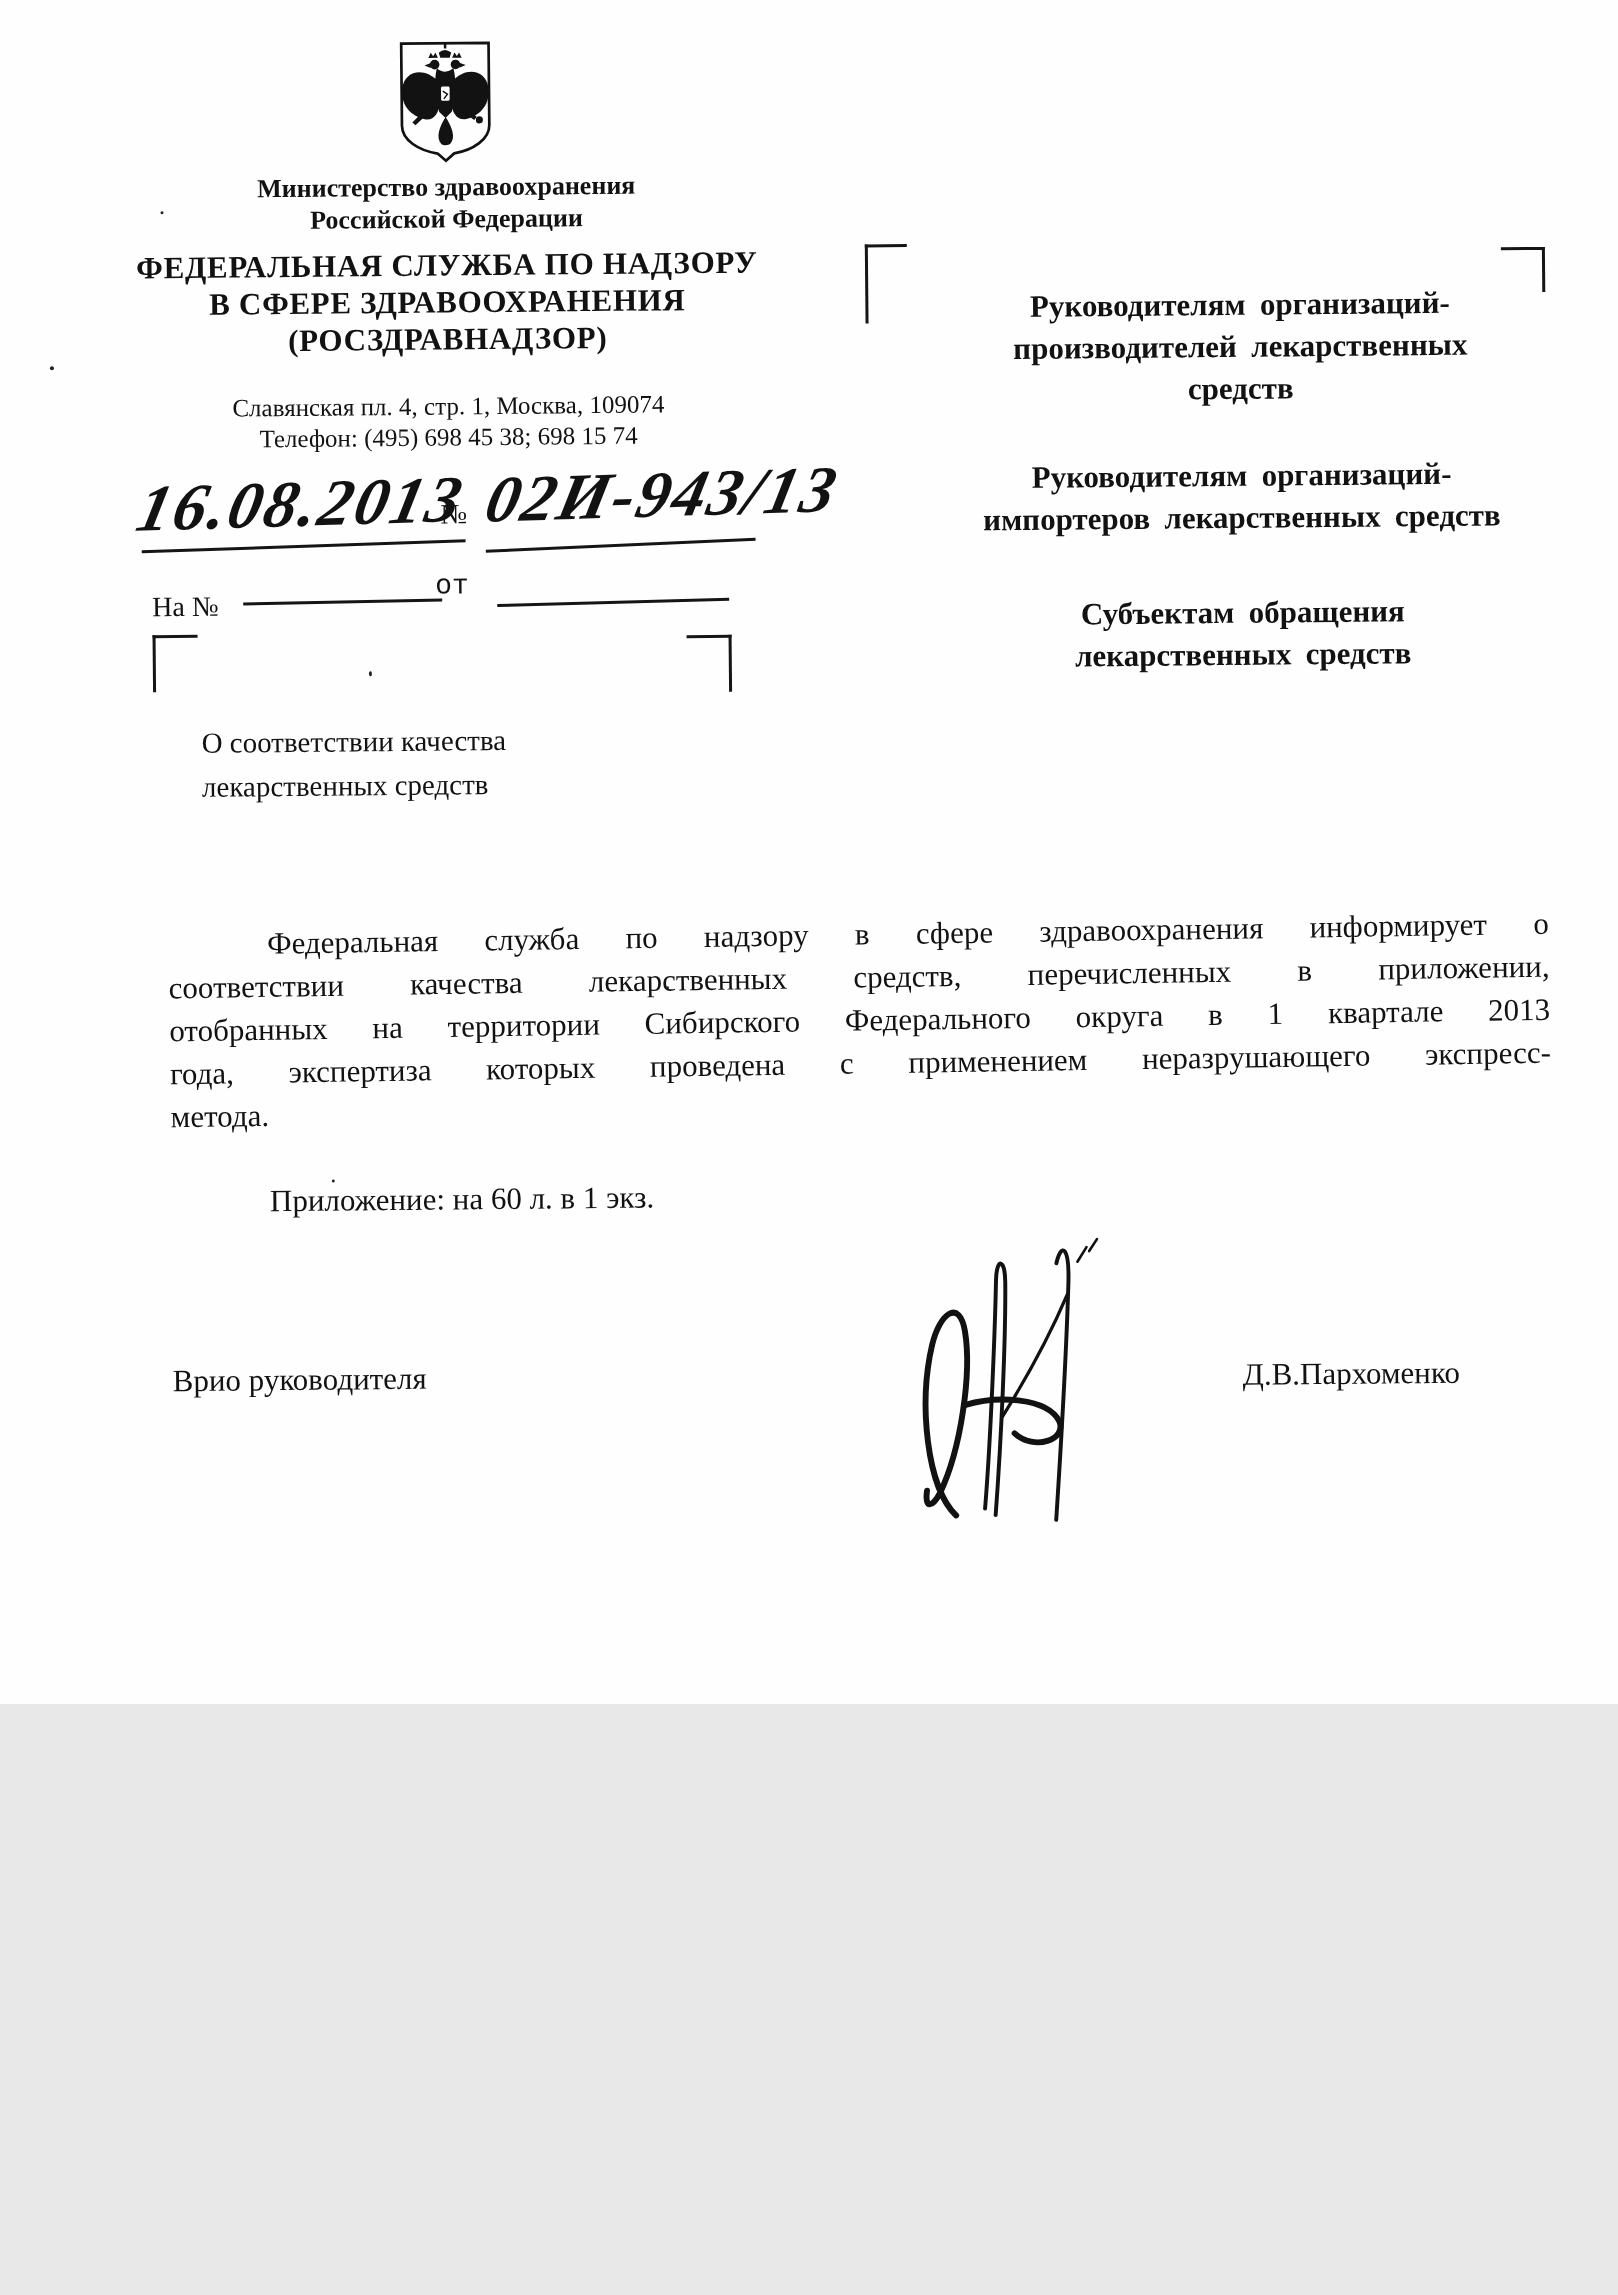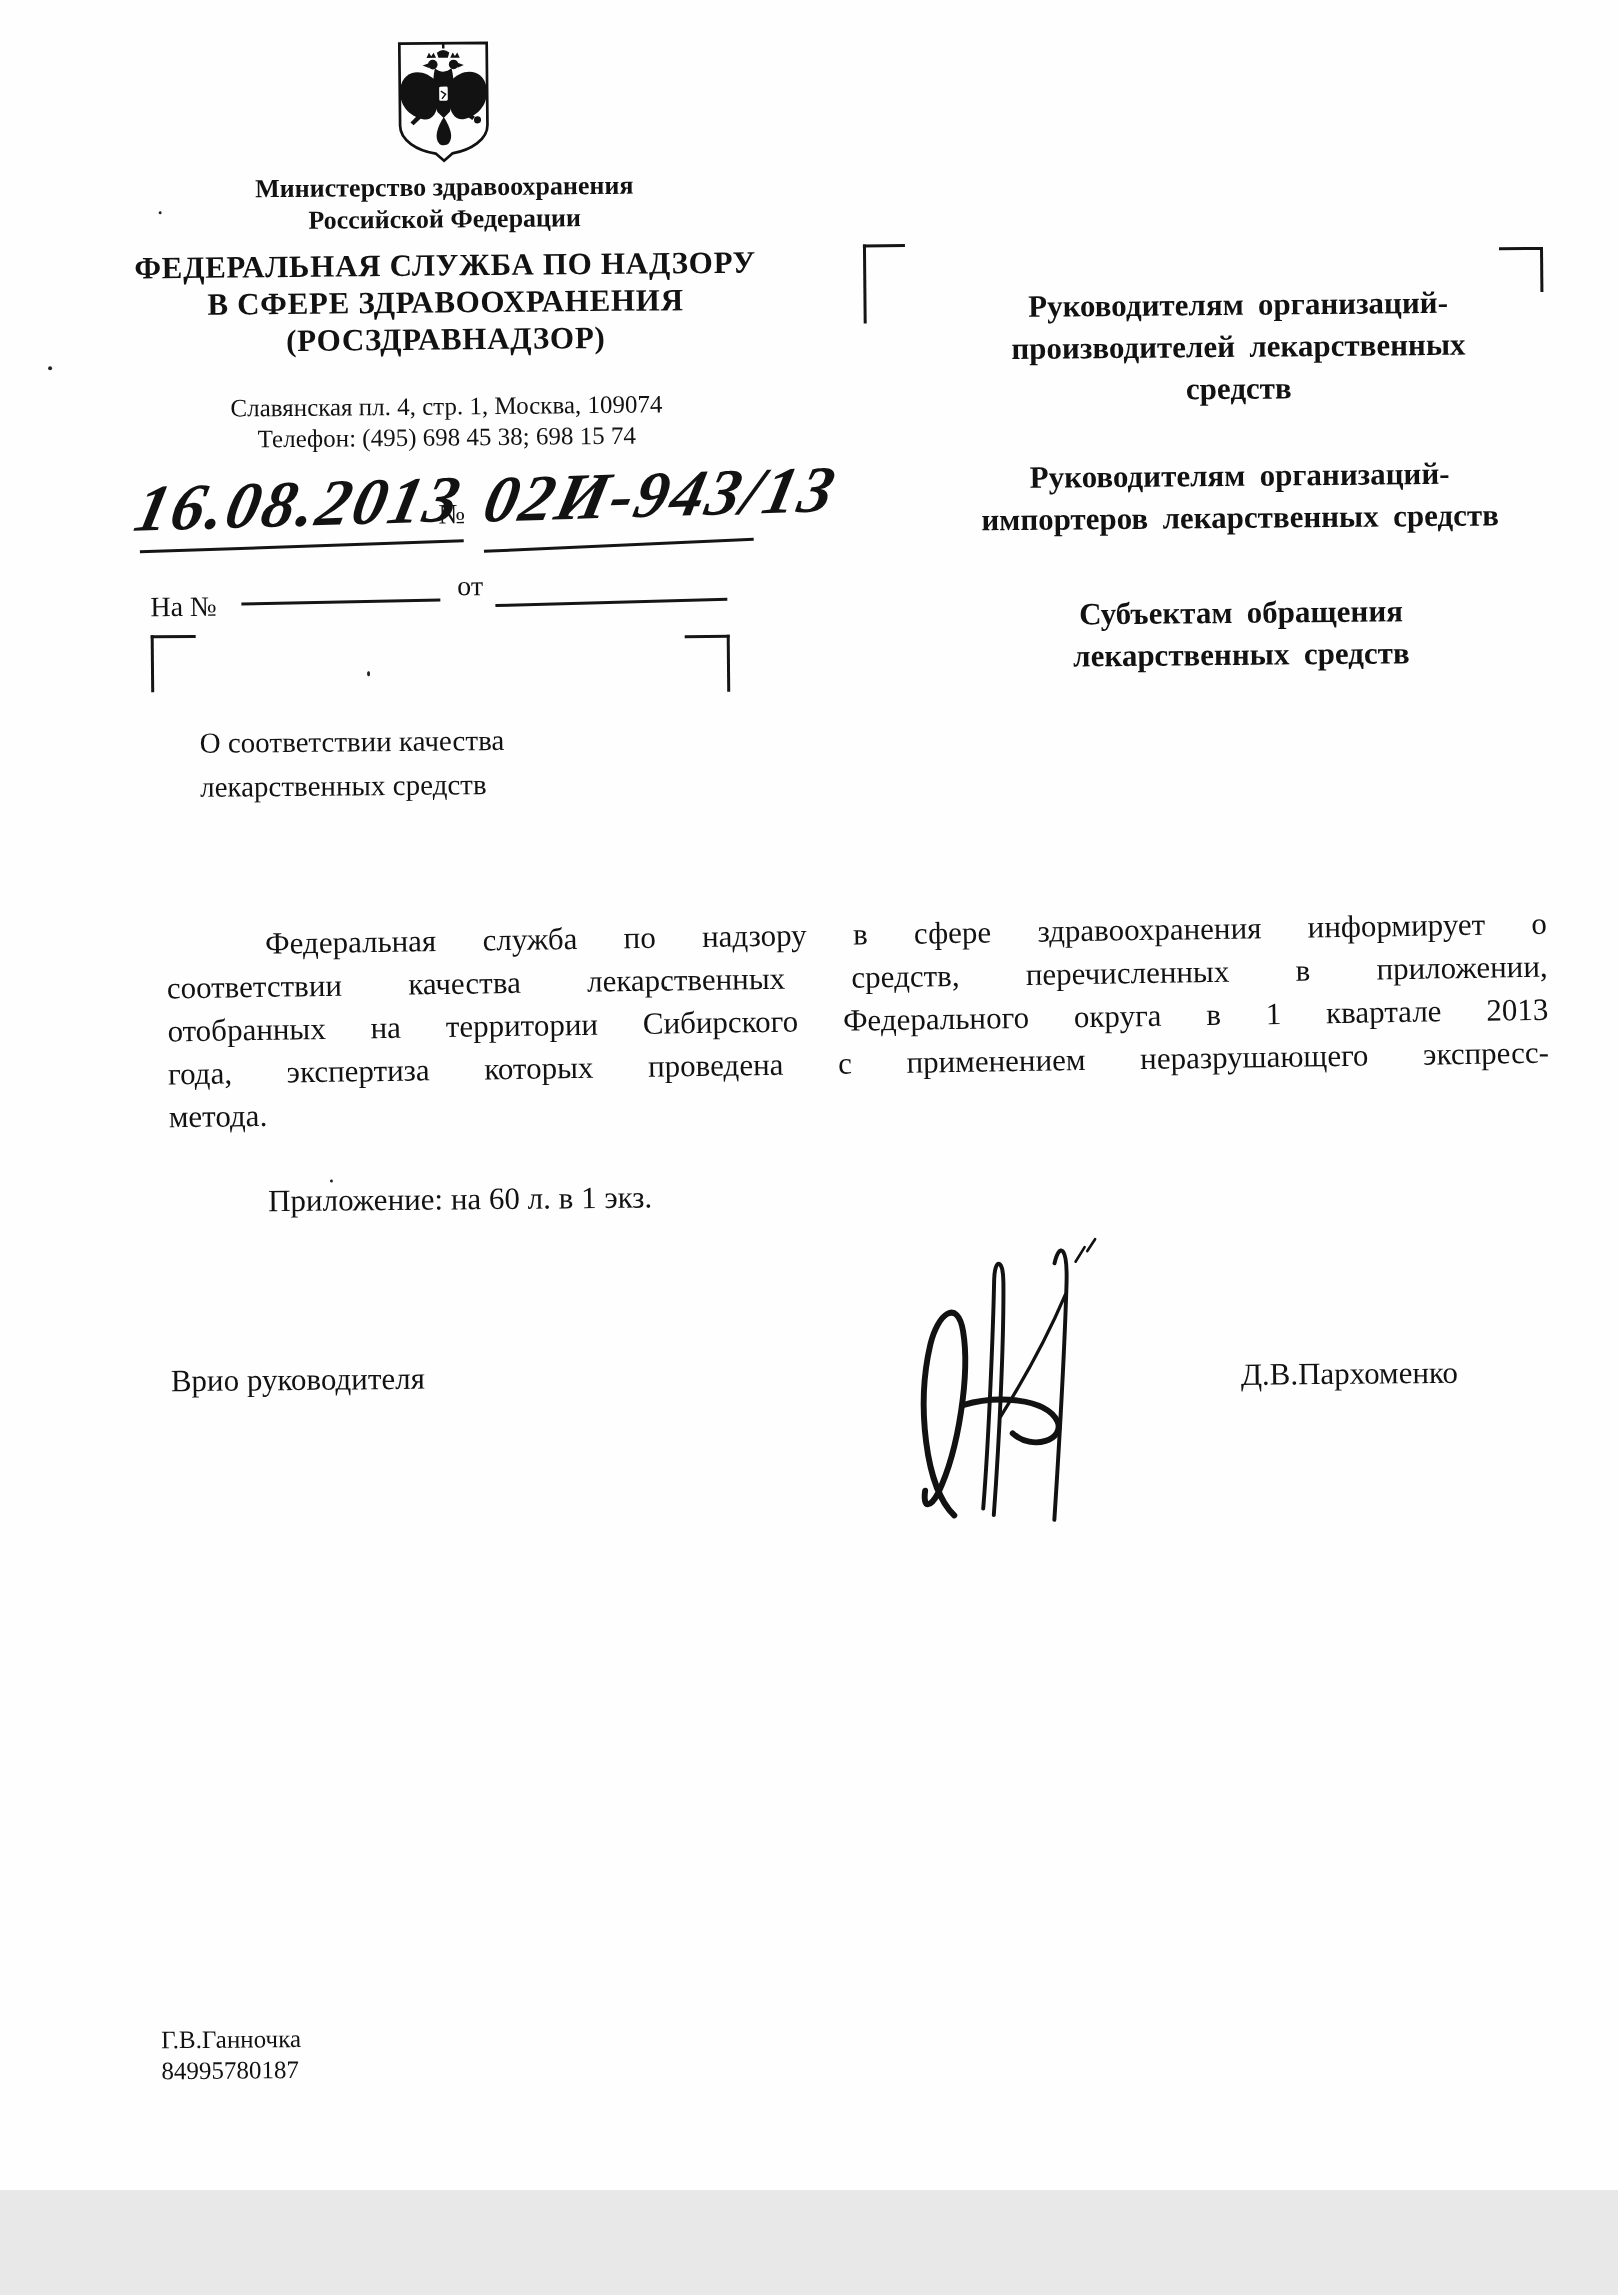"Министерство здравоохранения" .page { height: 2190px -> 1704px }
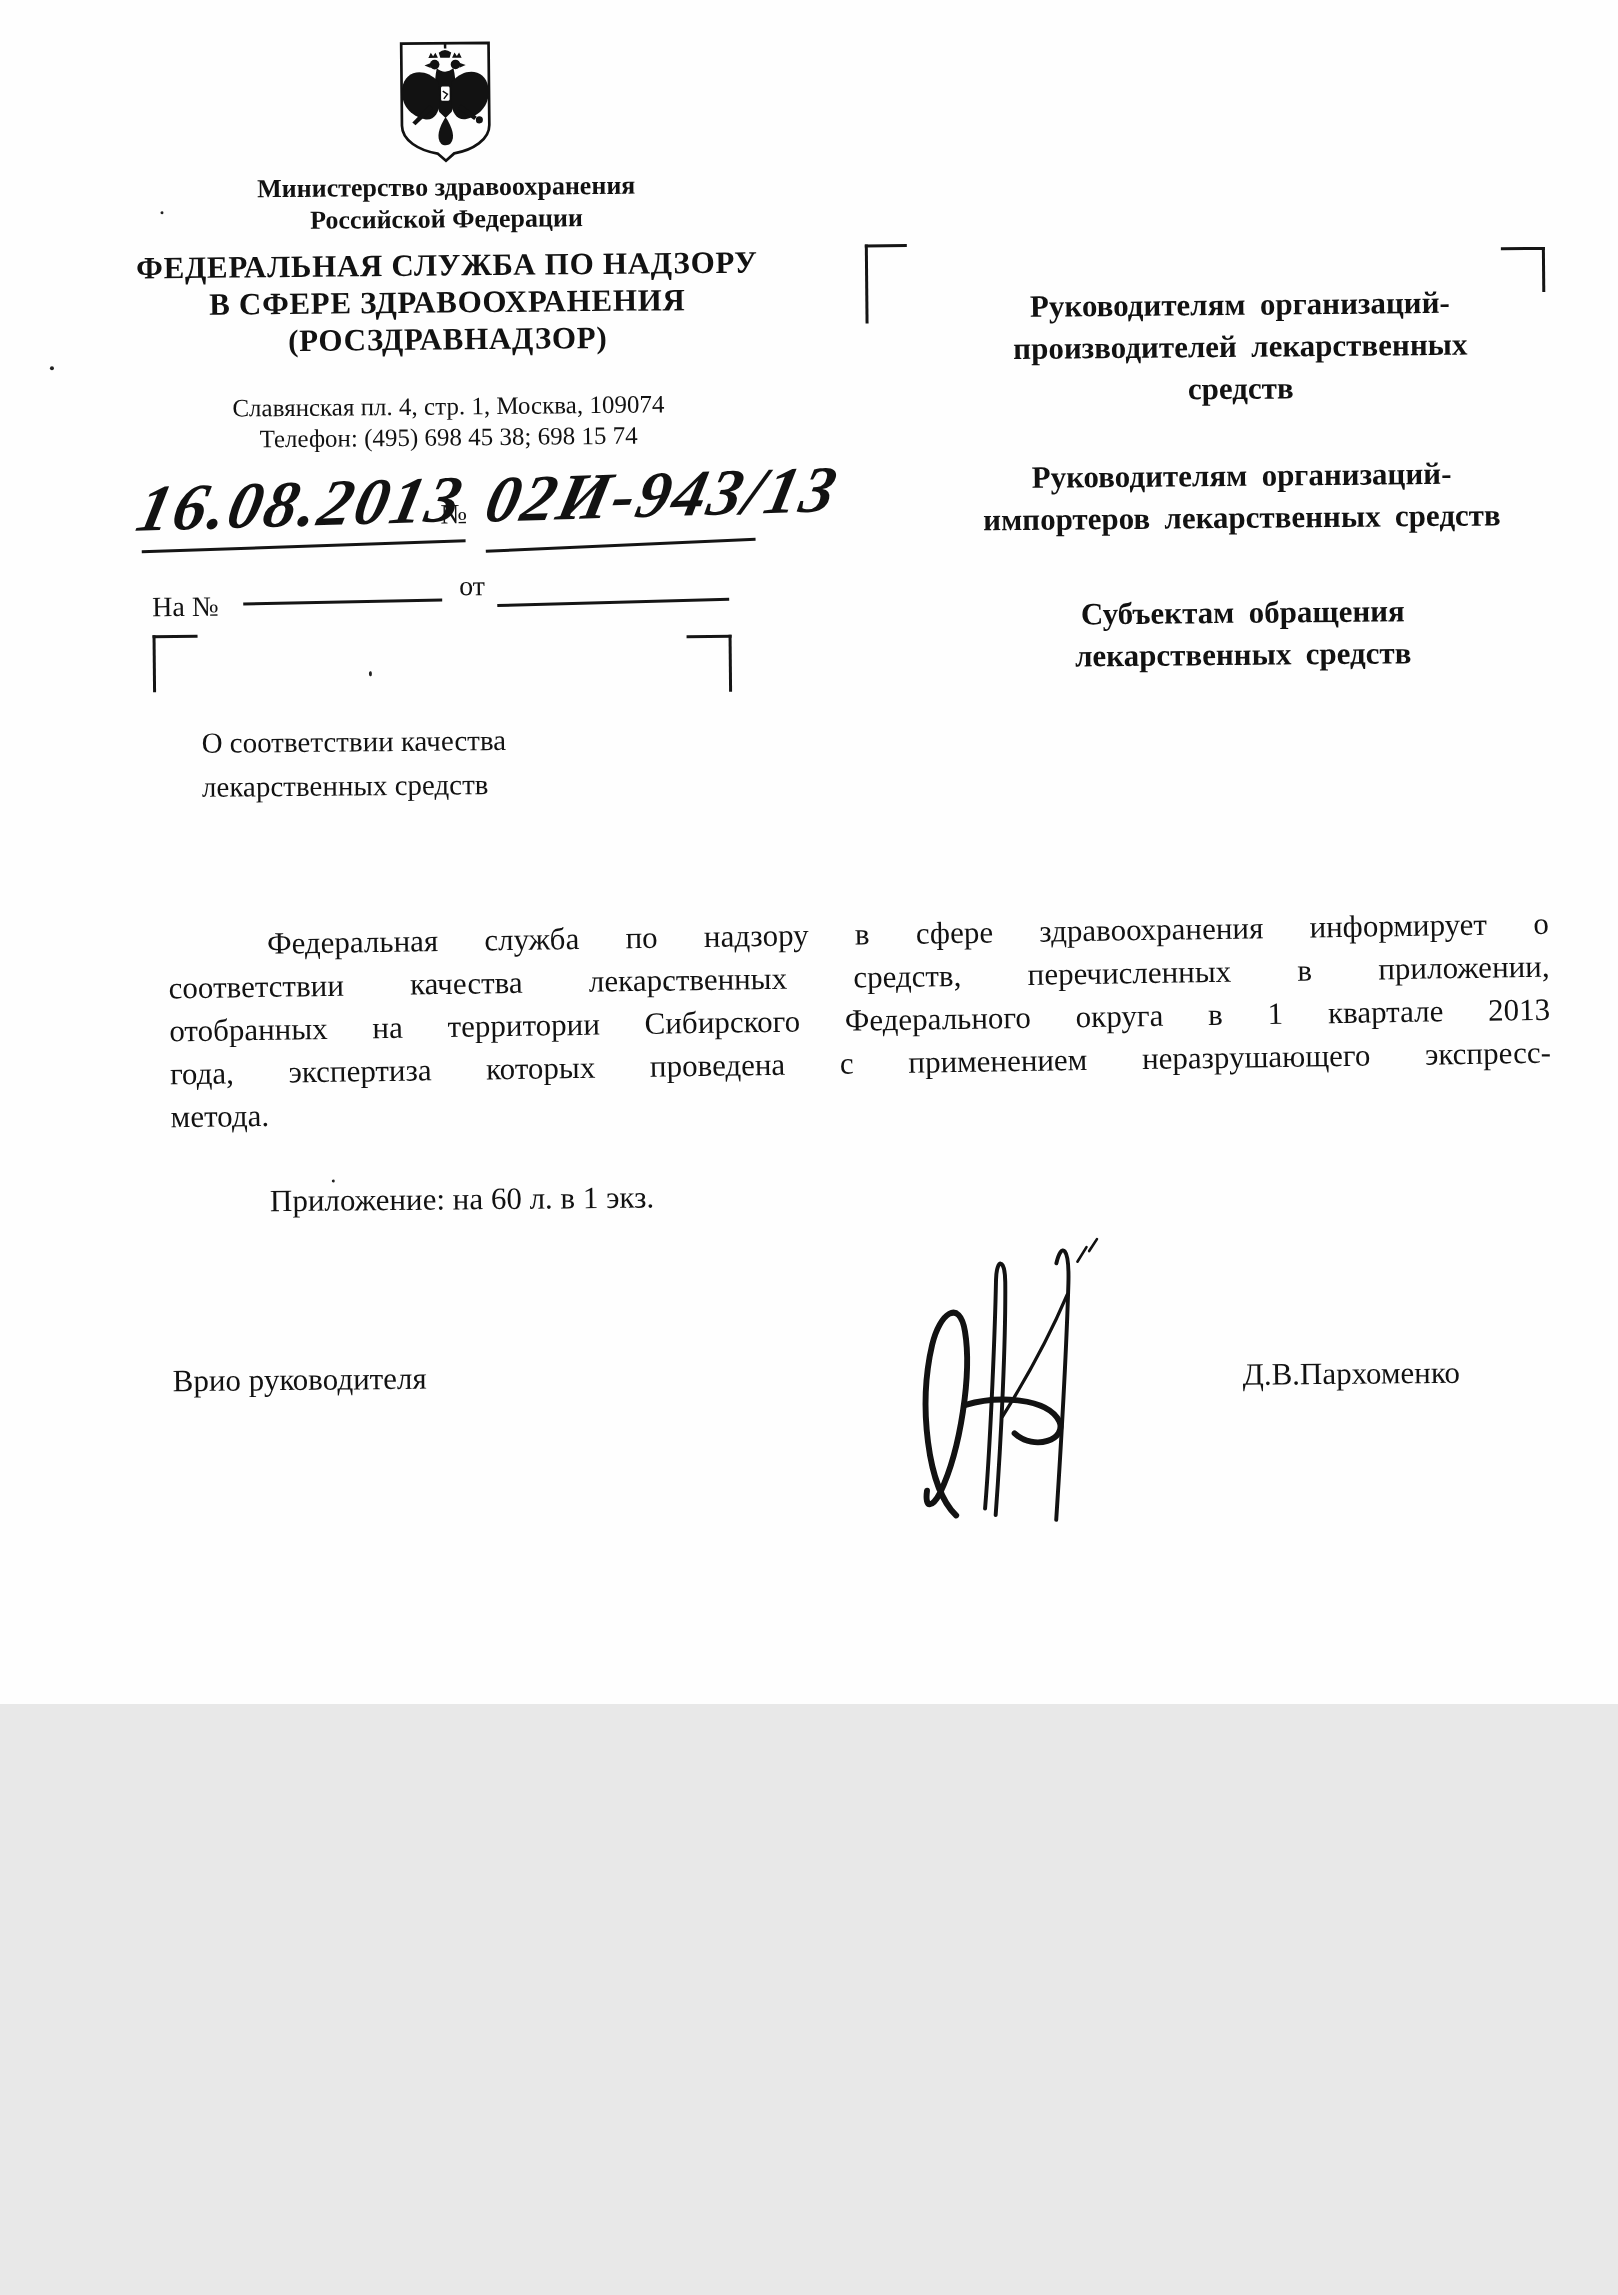"от" div.plain { font-family: none -> Liberation Mono, monospace; left: 460px -> 436px }
